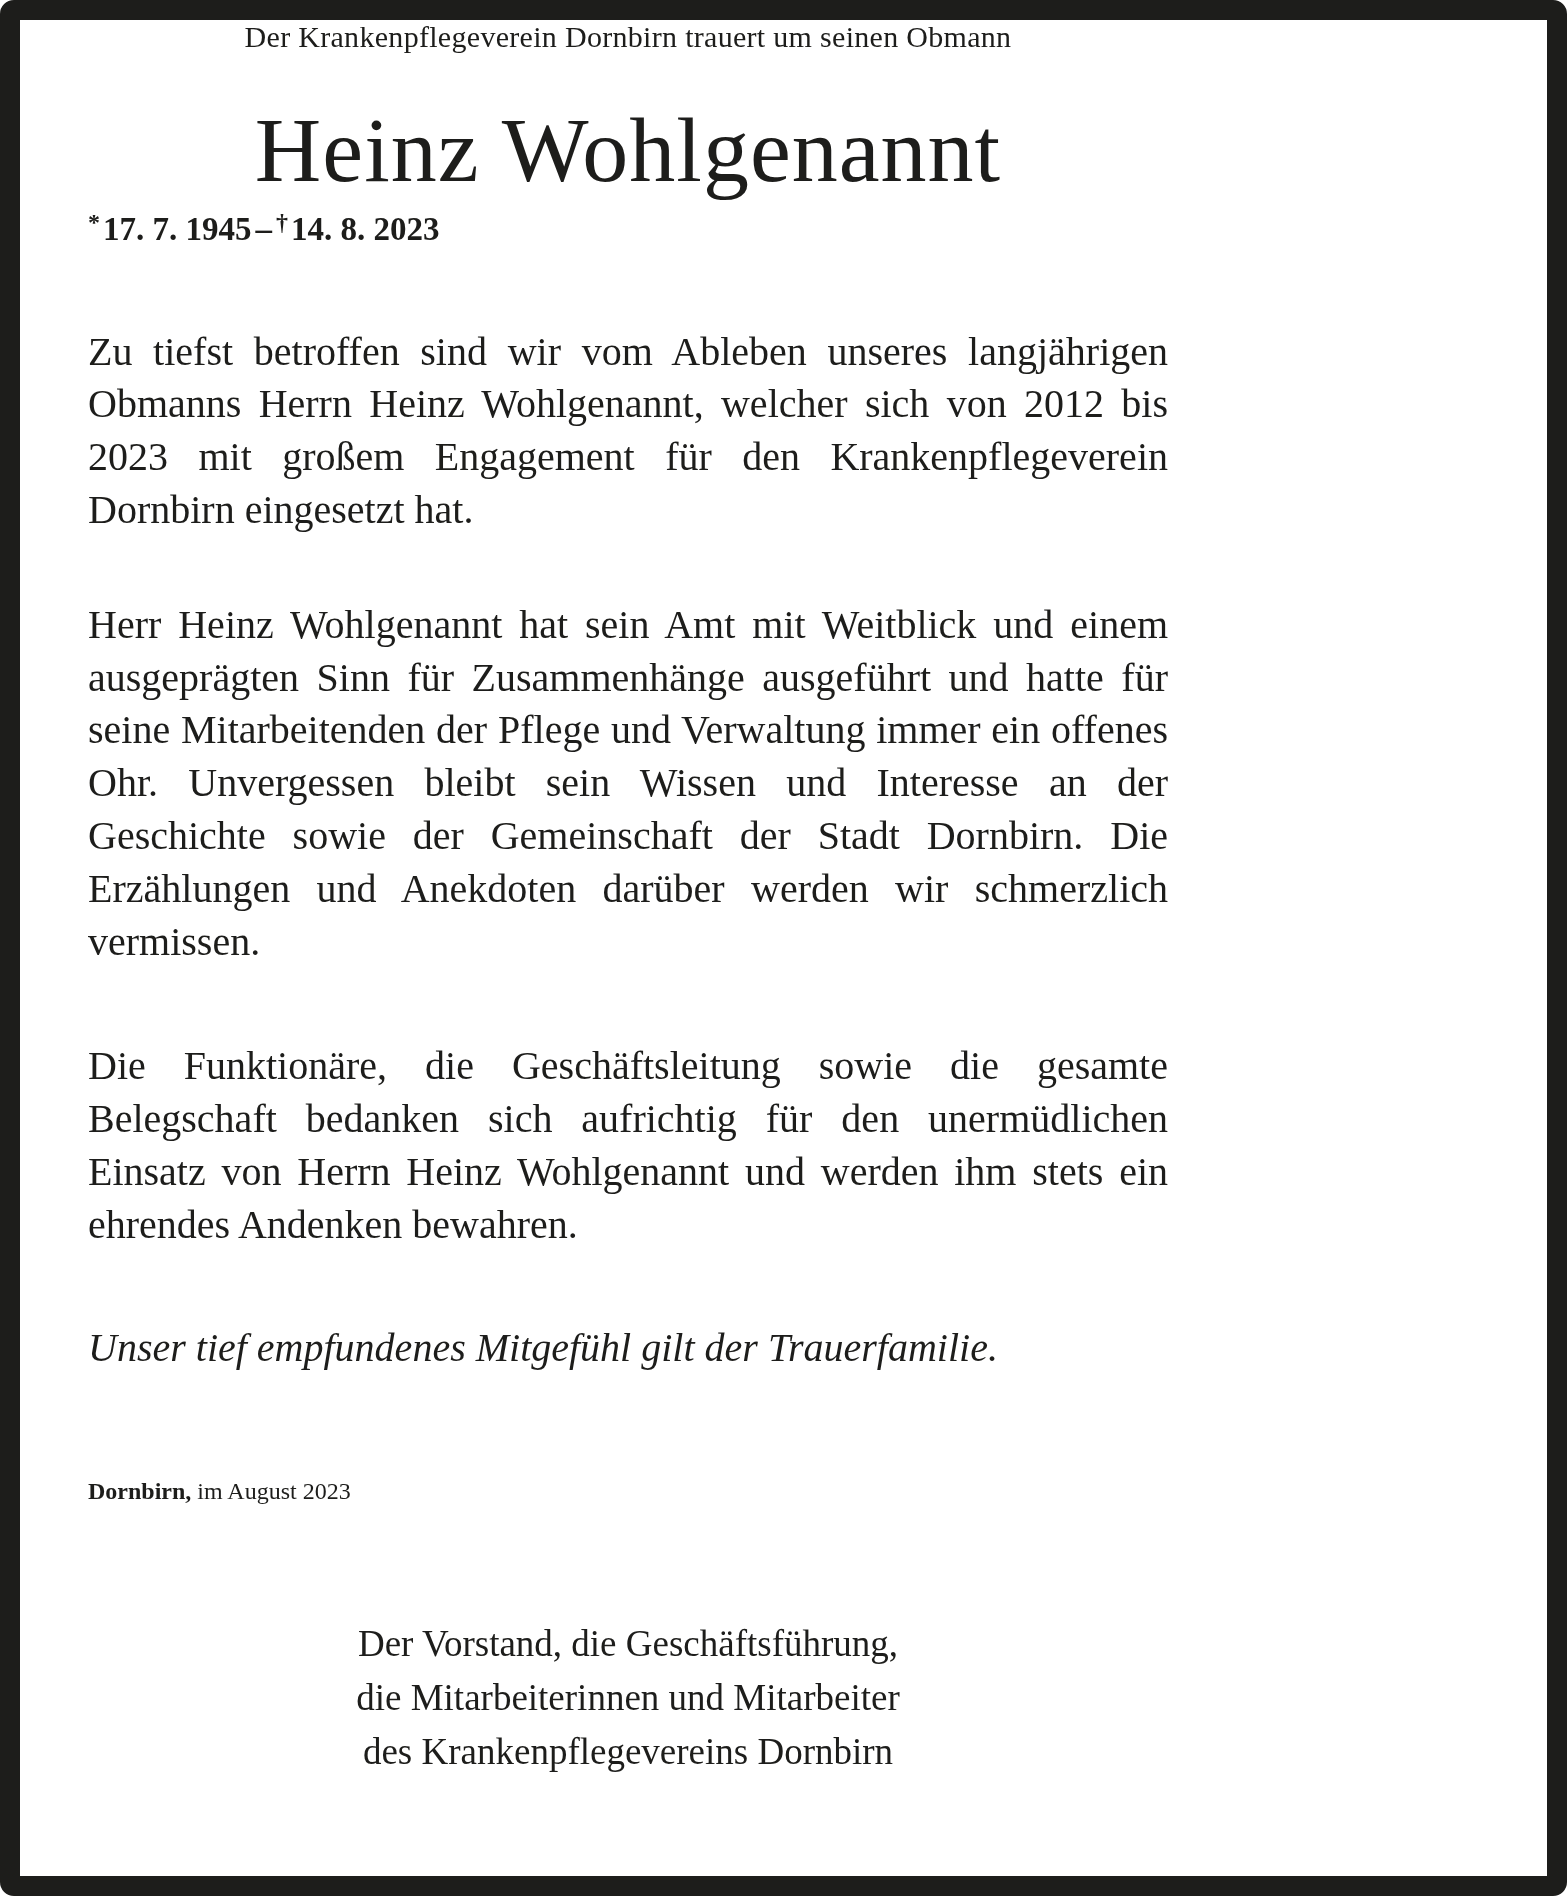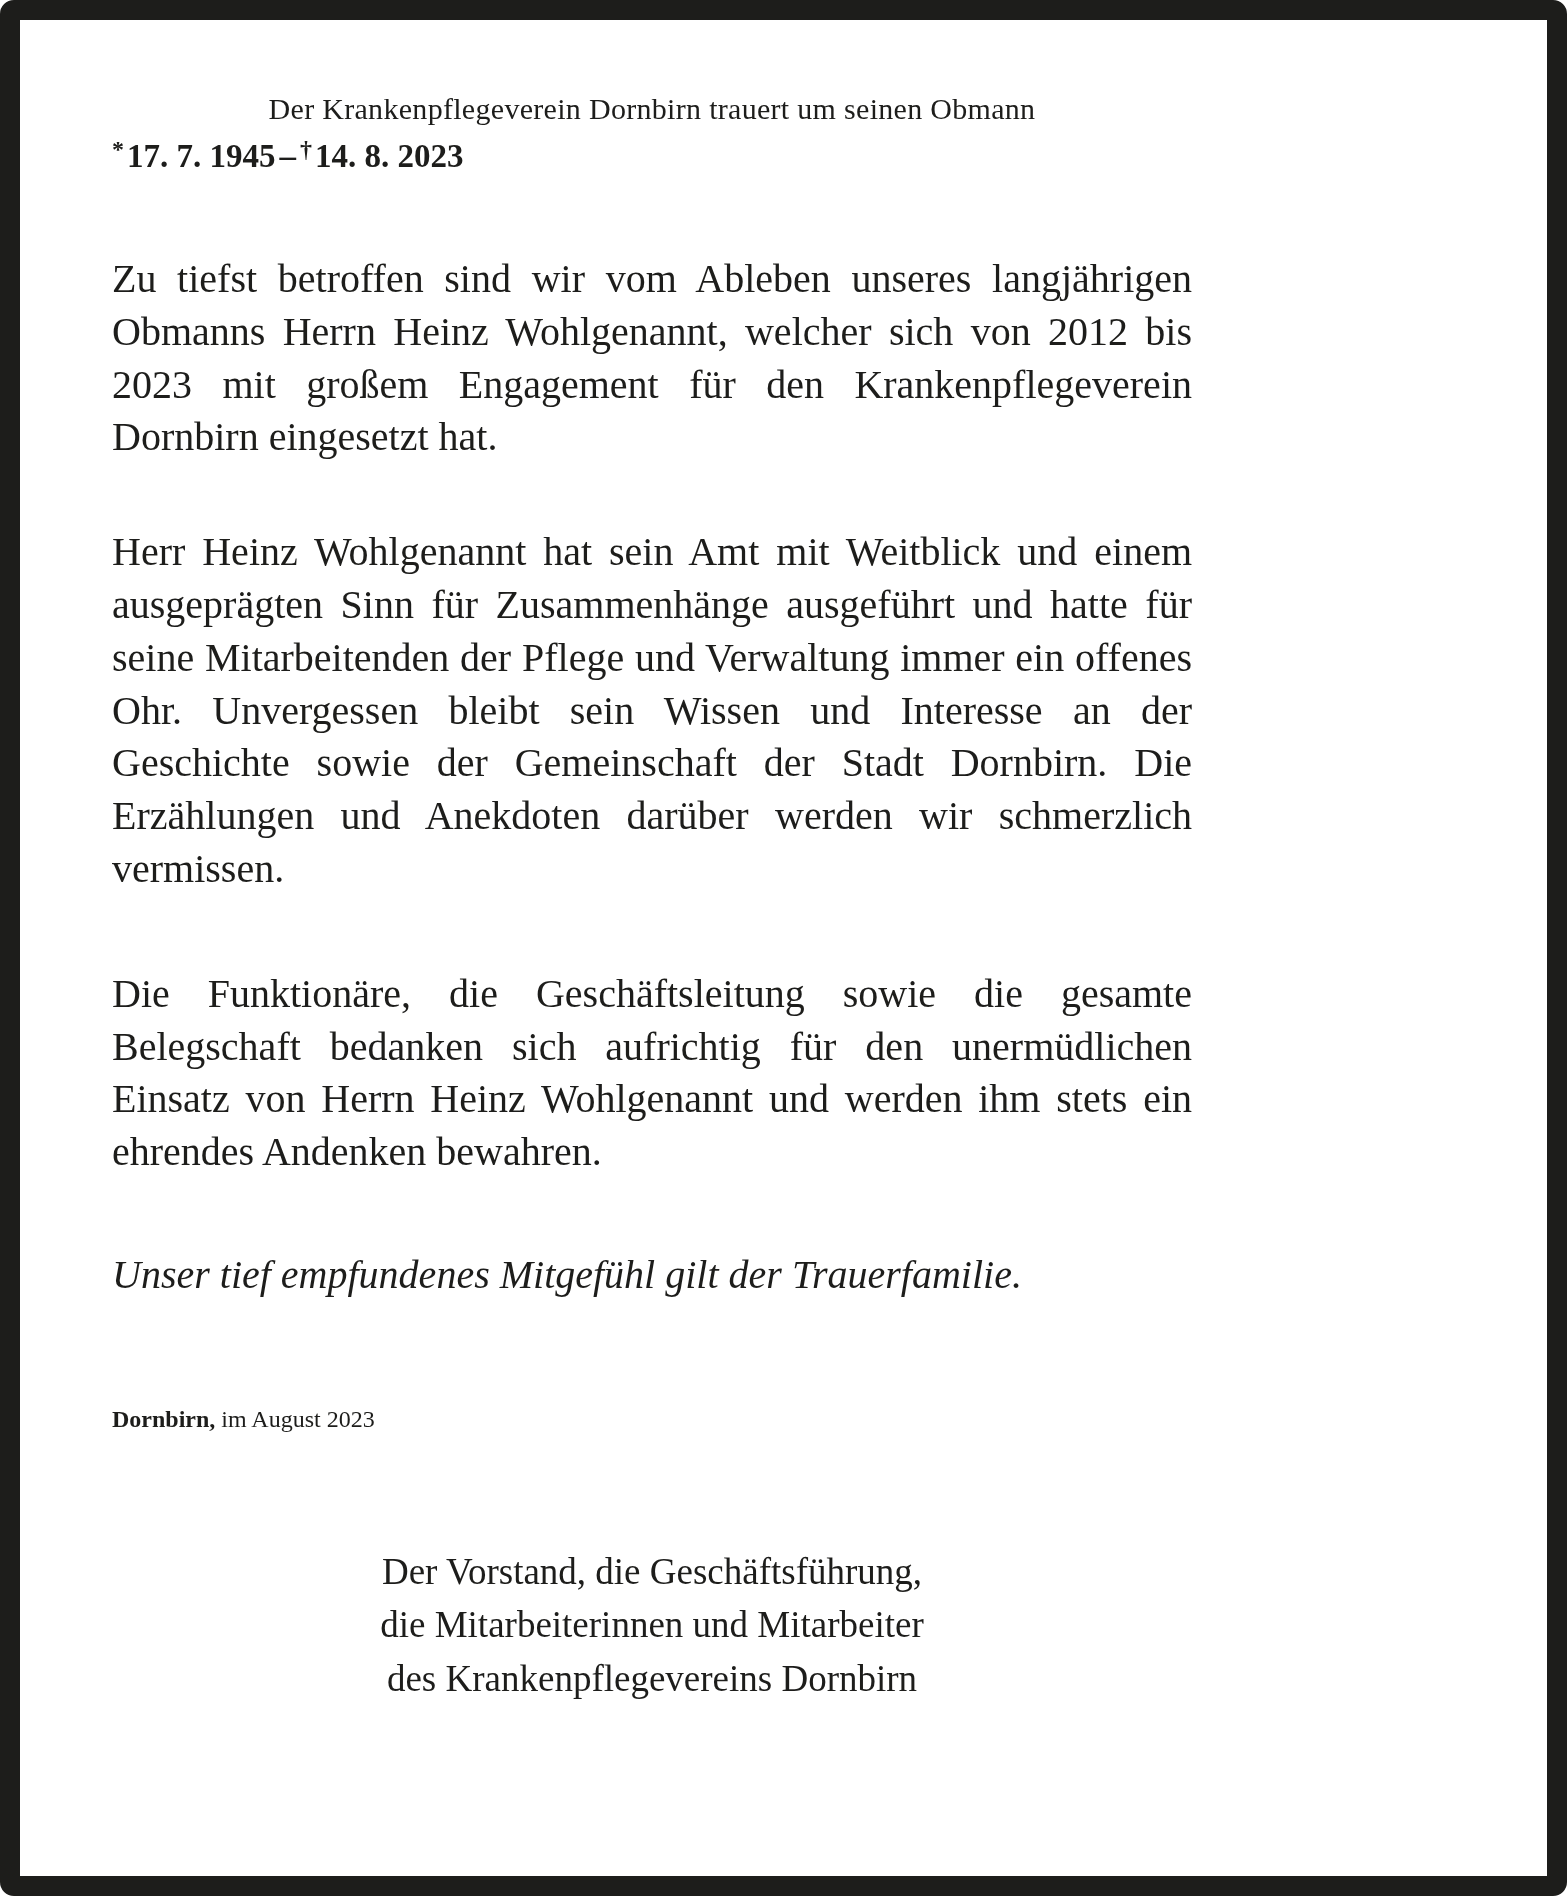"Der Krankenpflegeverein Dornbirn trauert" .content { margin-left: 92px -> 68px; padding-top: 72px -> none }
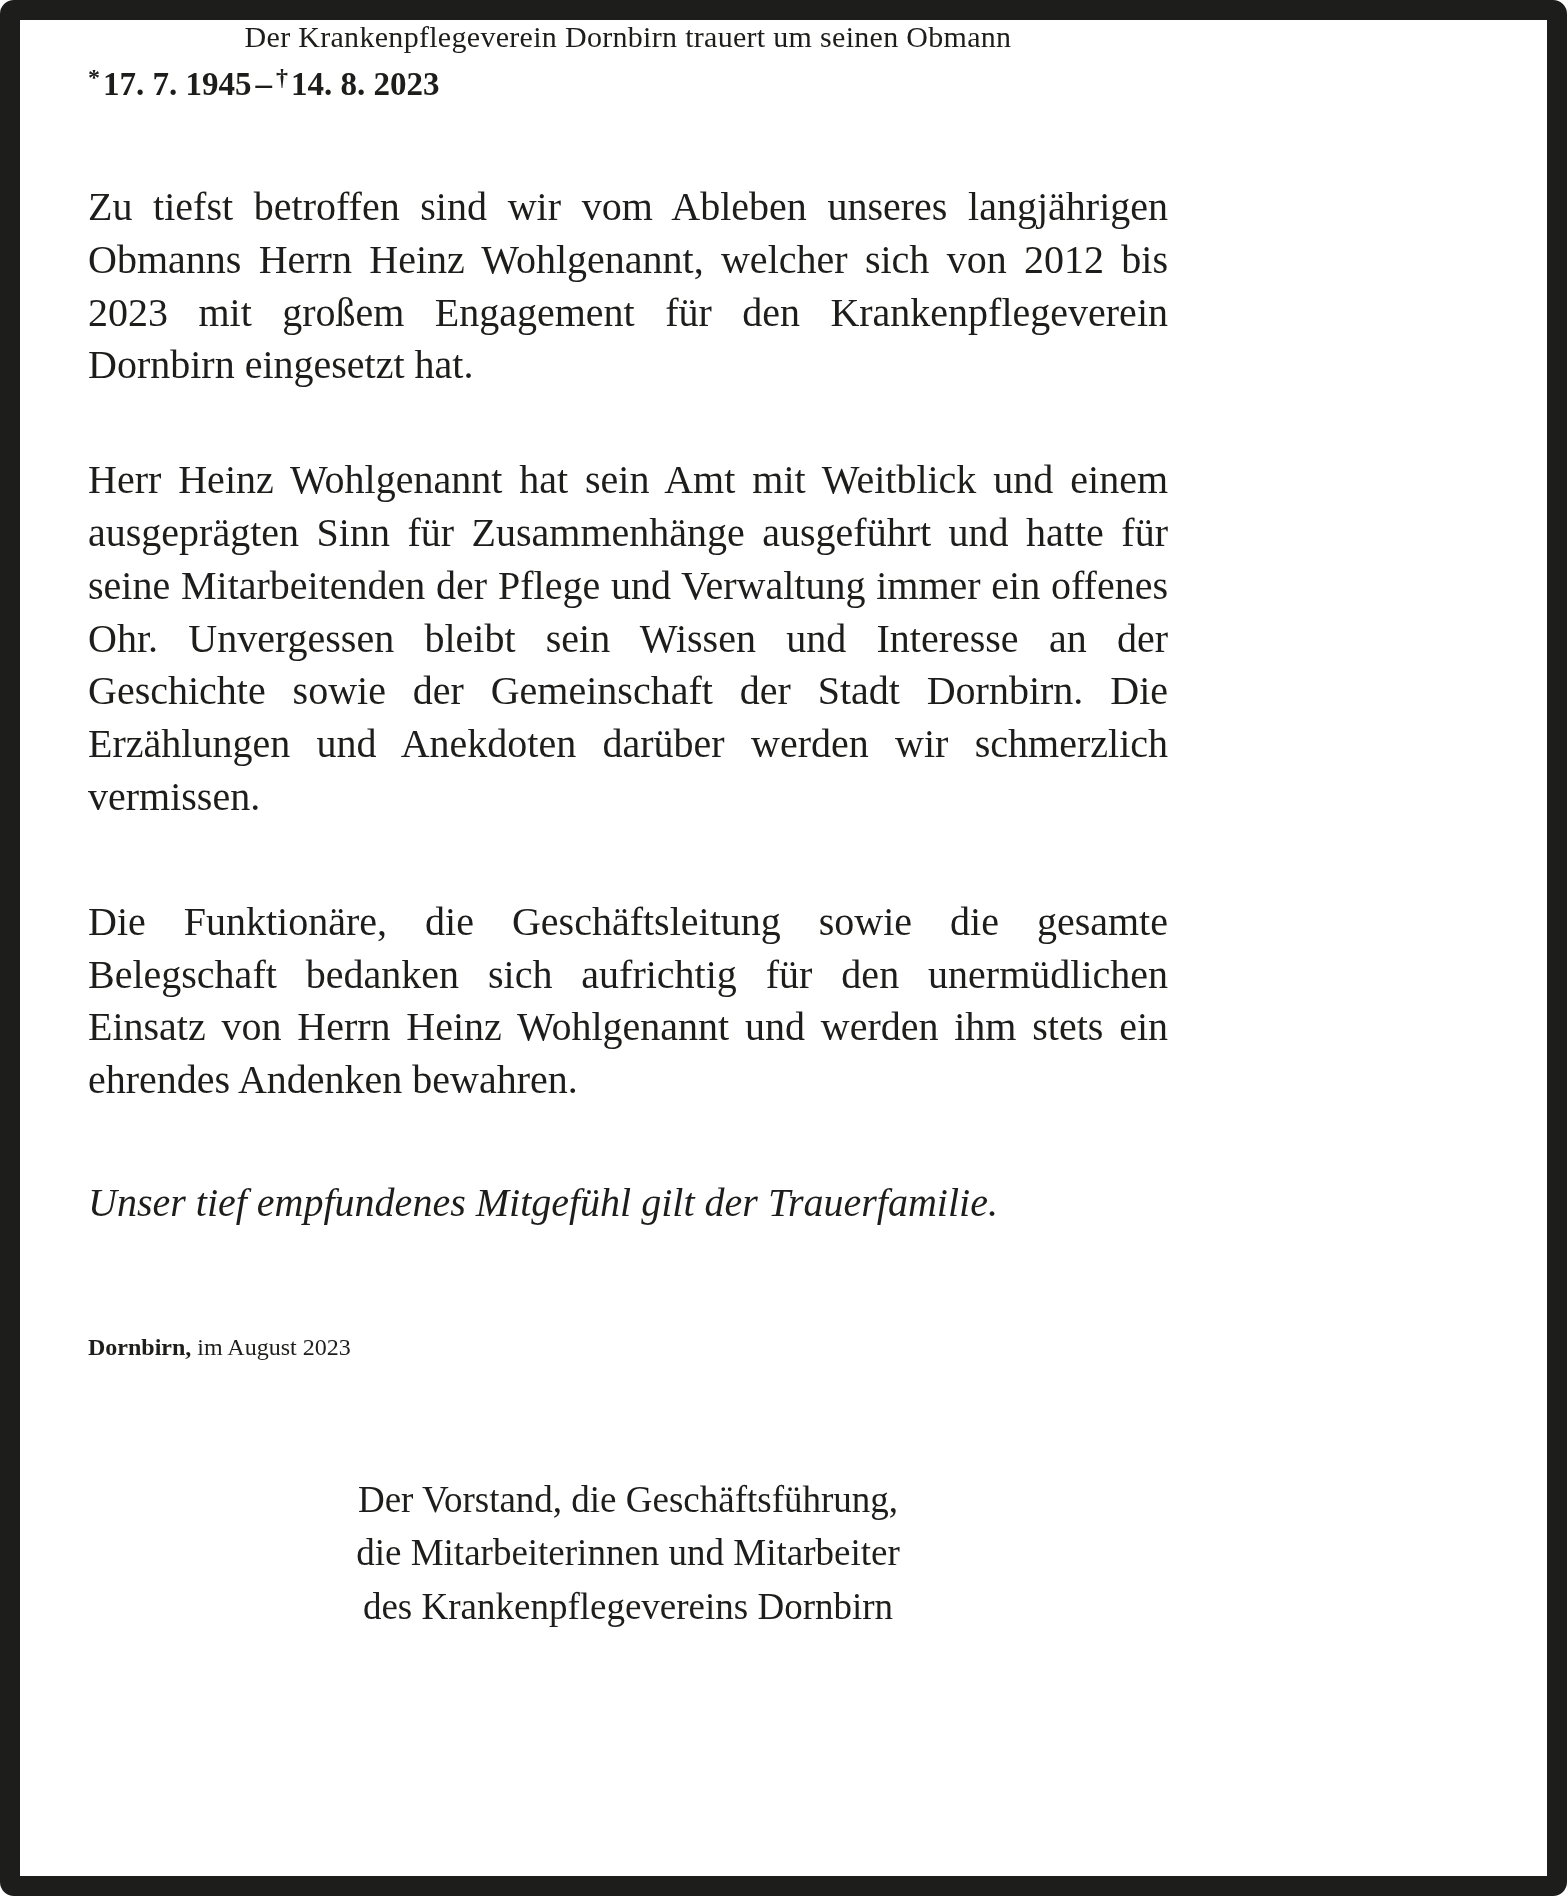"Heinz Wohlgenannt" h1.name { html: none -> <h1>Heinz Wohlgenannt</h1> }
